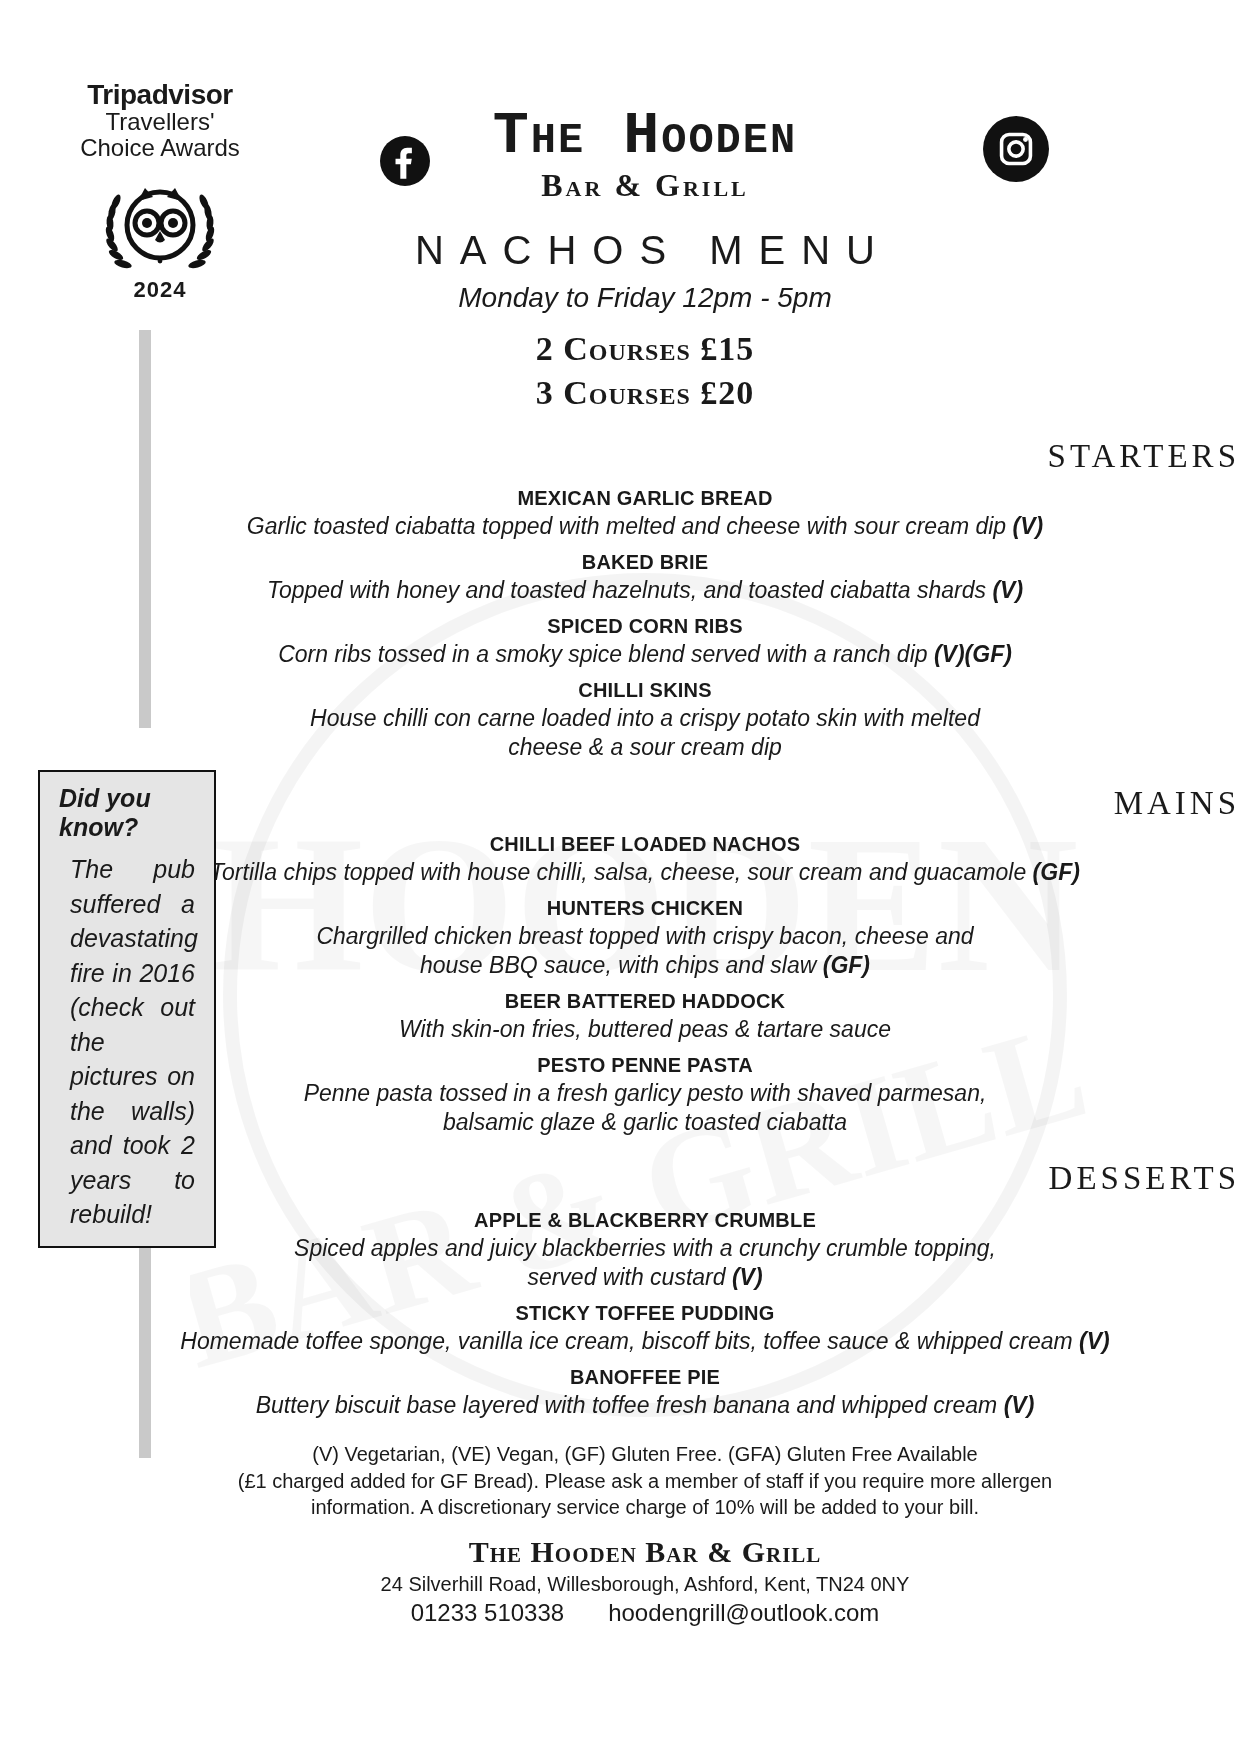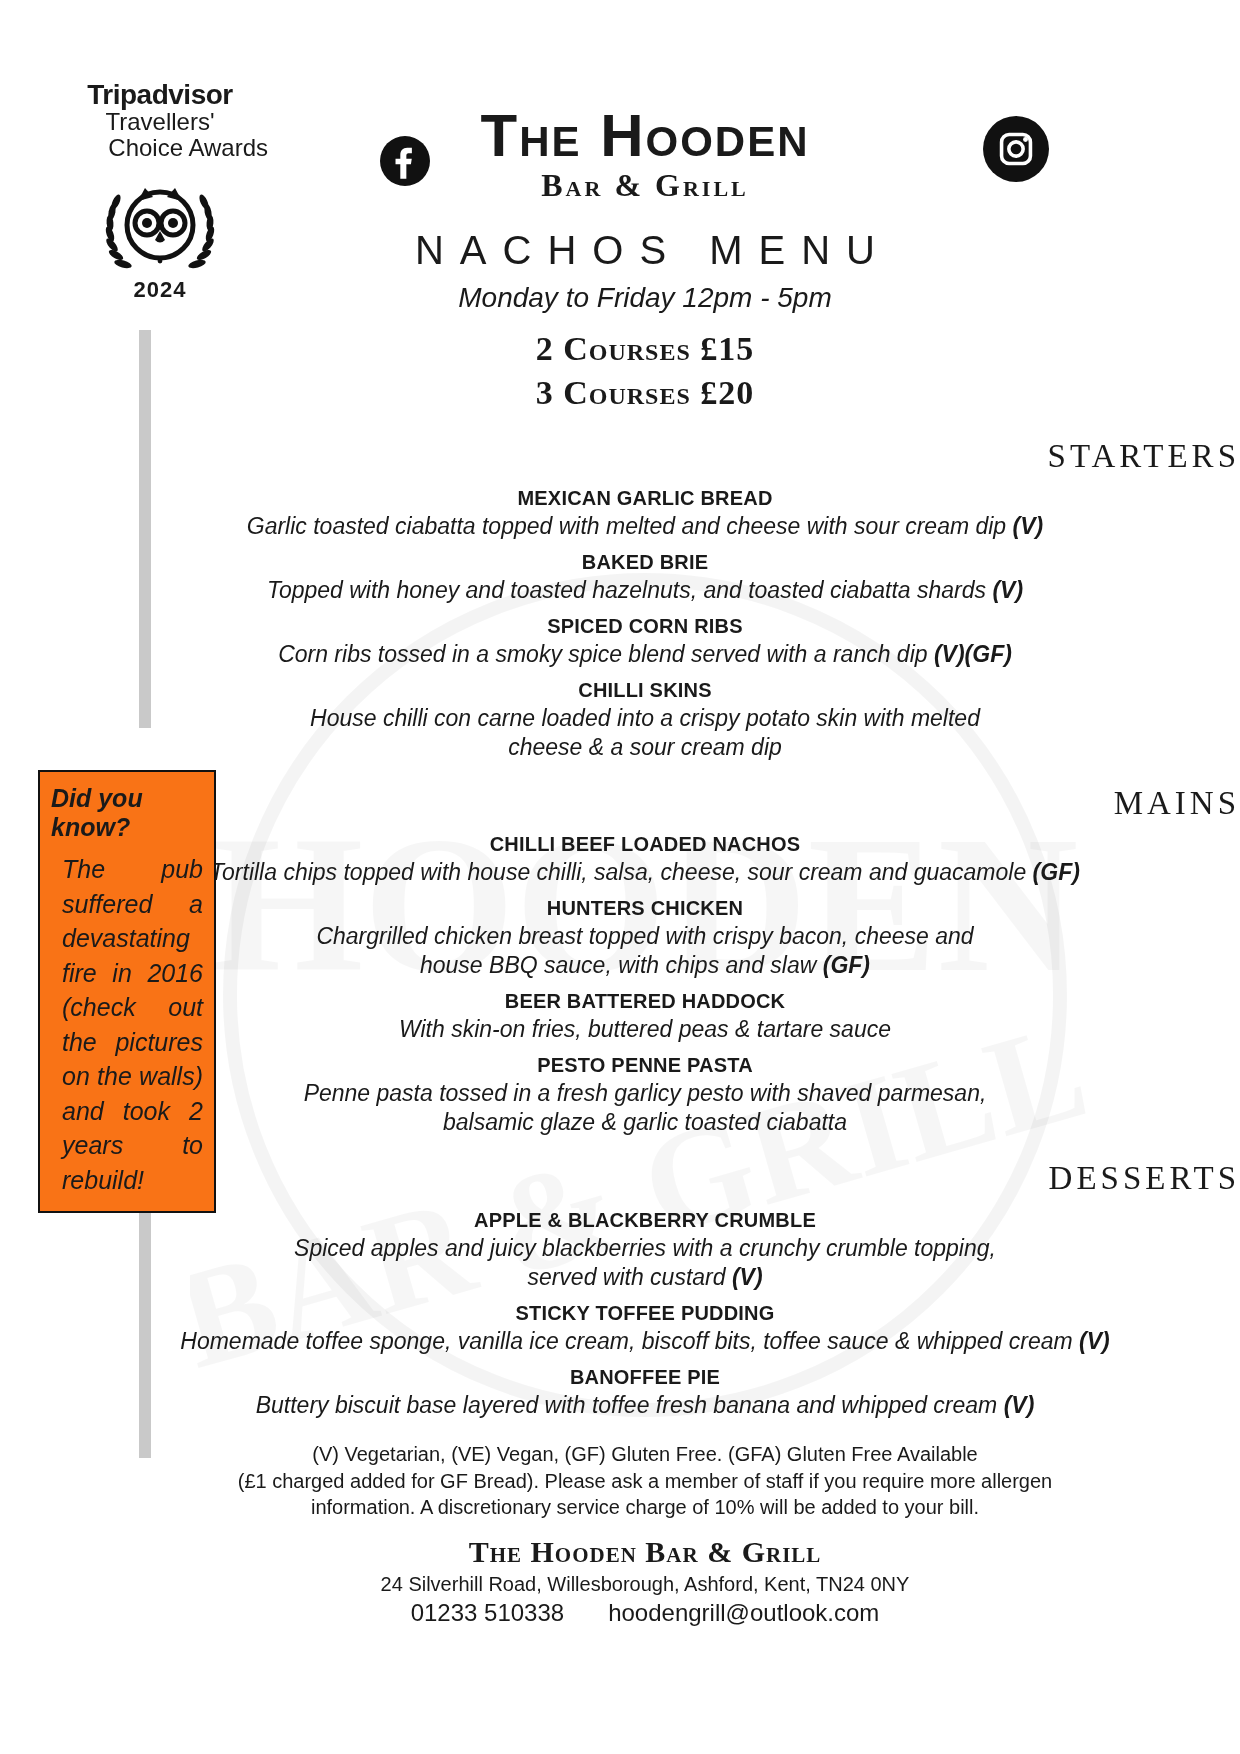"Choice Awards" .award .l3 { text-align: right -> none }
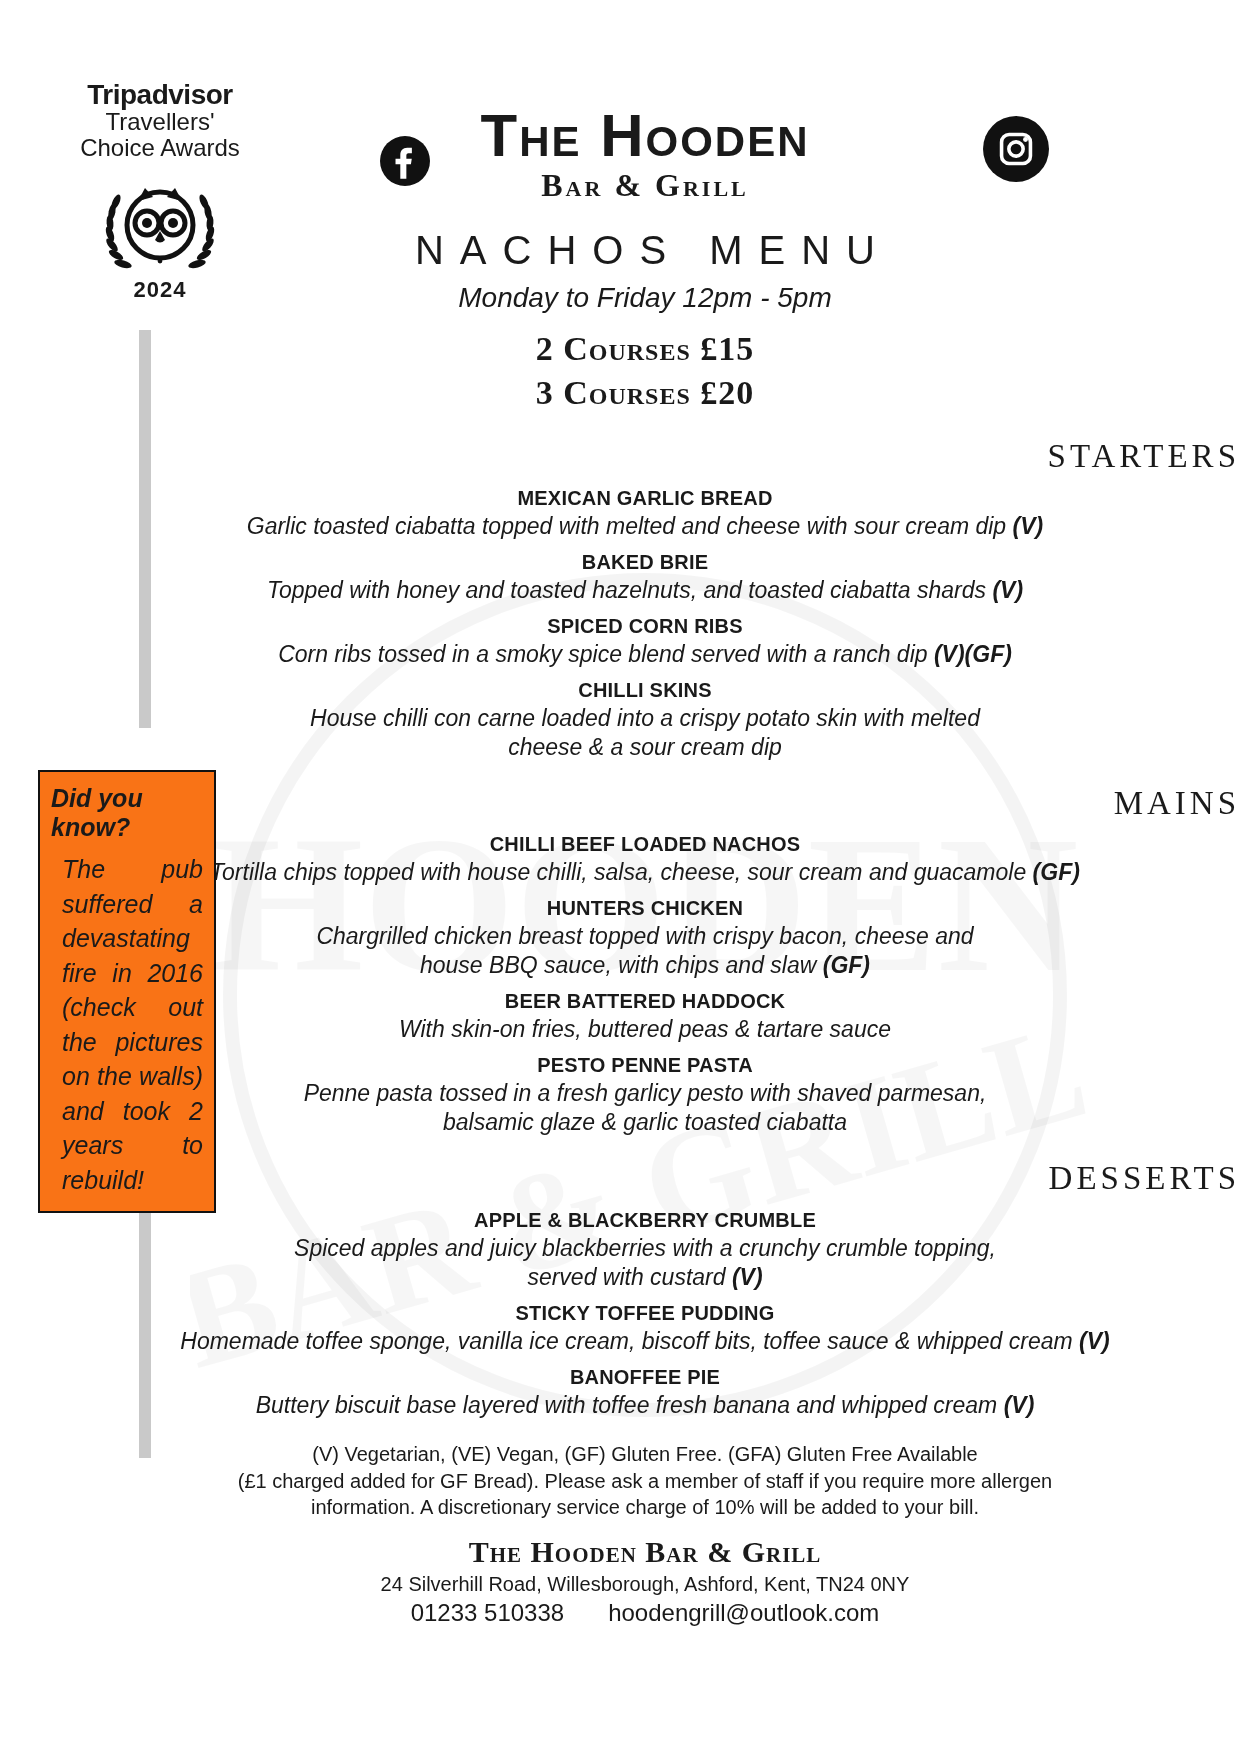"The Hooden" .title { font-family: Liberation Sans, sans-serif -> Liberation Mono, monospace }
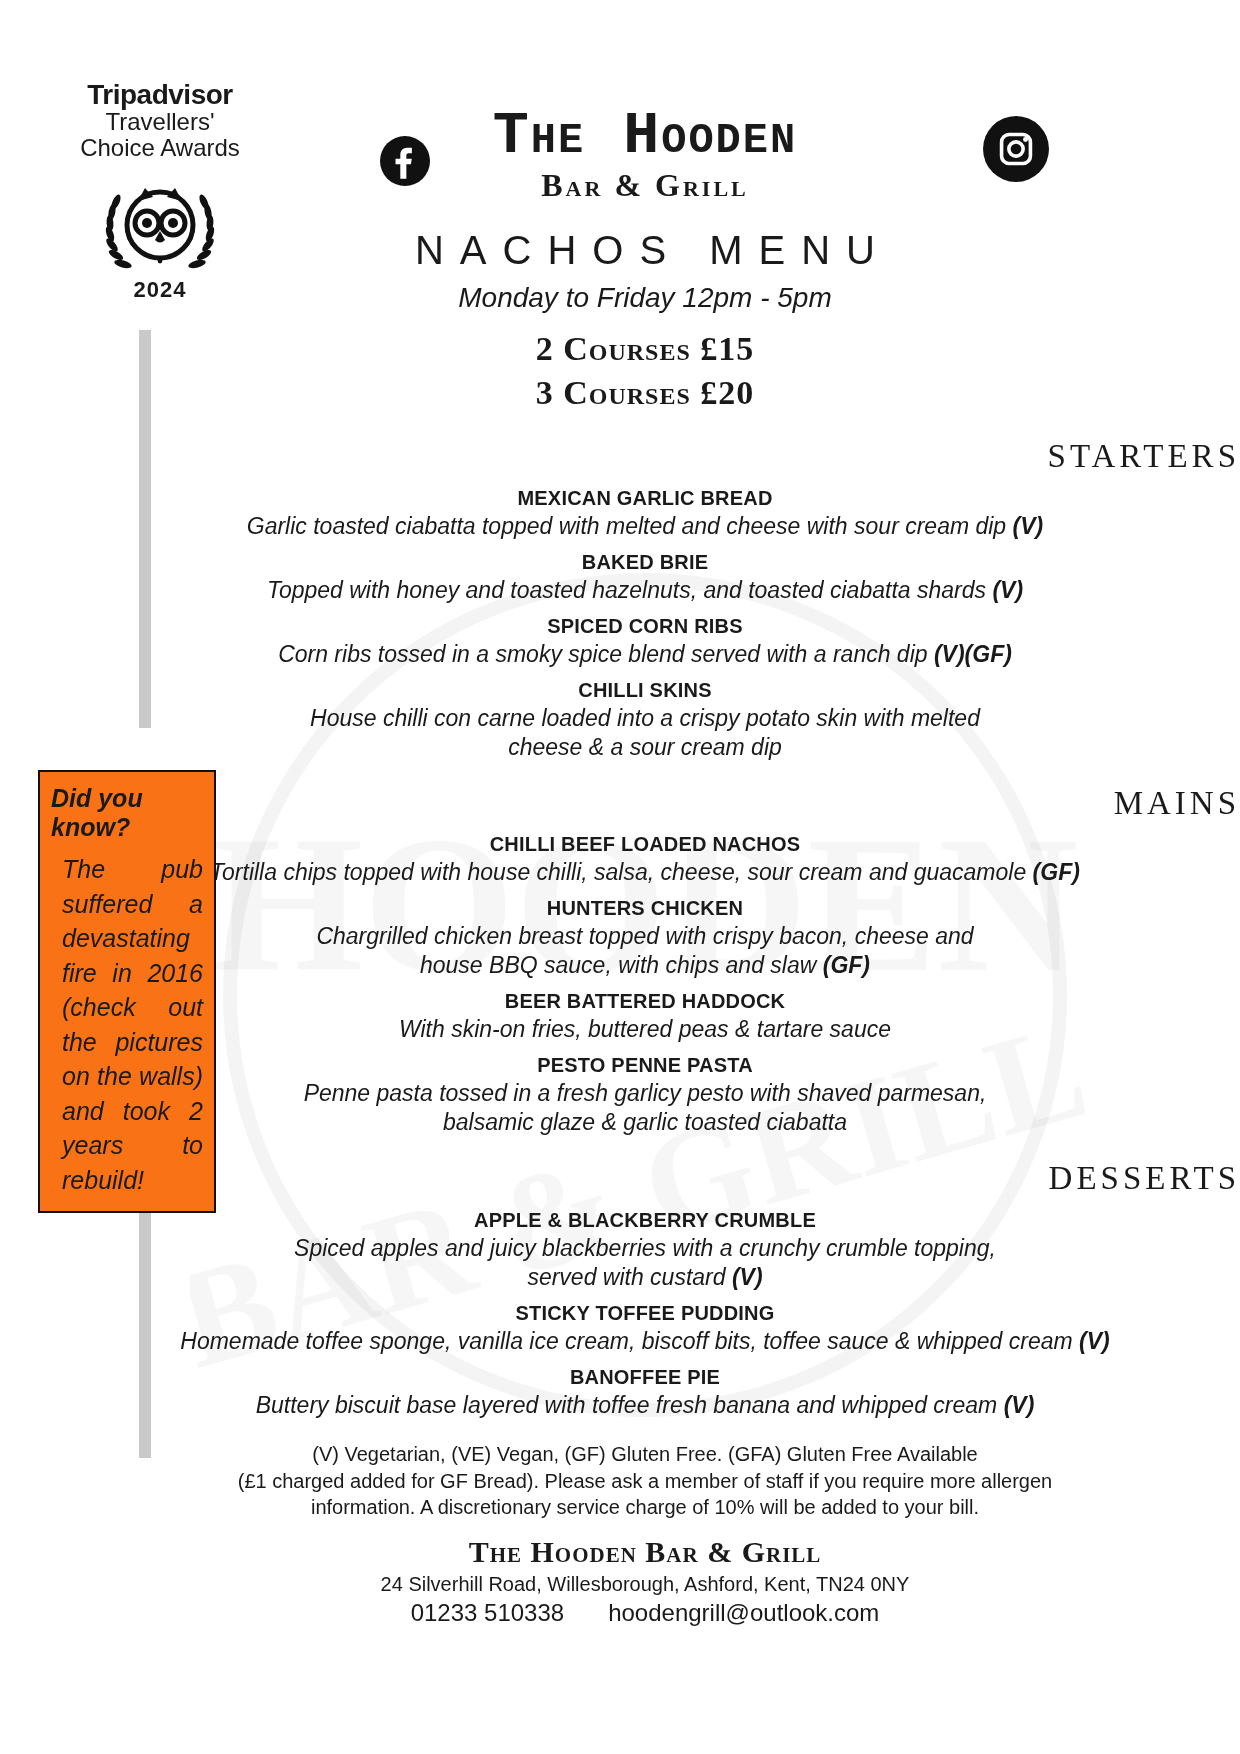"Did you know?" .dyk { background: #f97316 -> #e5e5e5; padding: 12px 11px 14px -> 12px 19px 14px }
